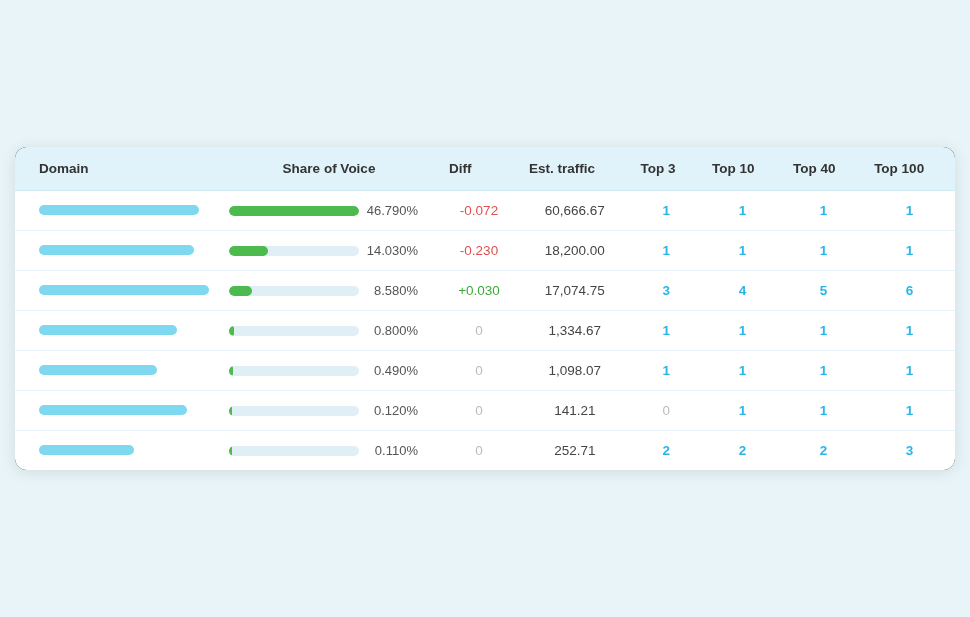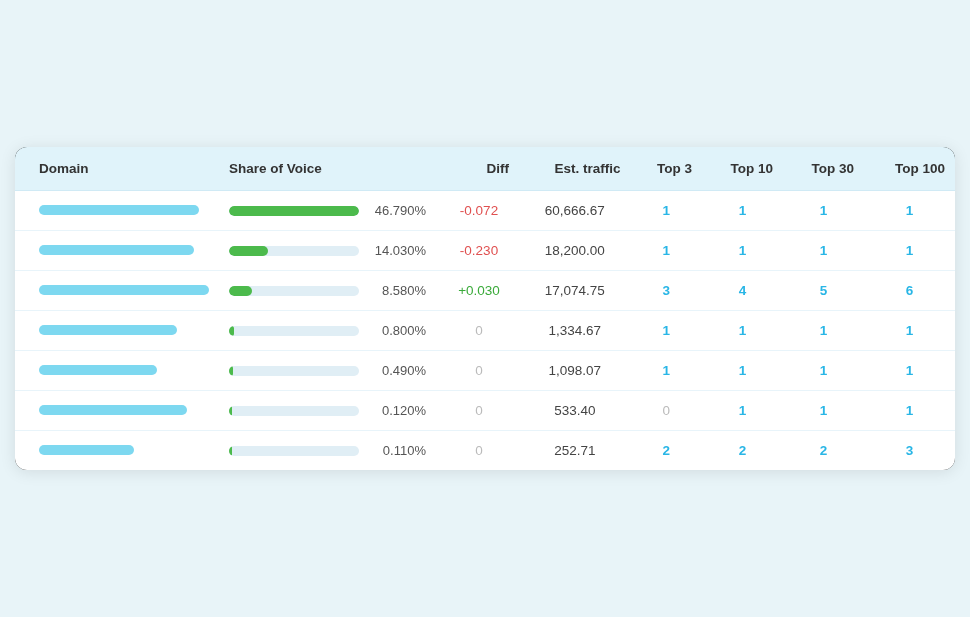"Share of Voice" thead th.sov-col { text-align: left -> center }
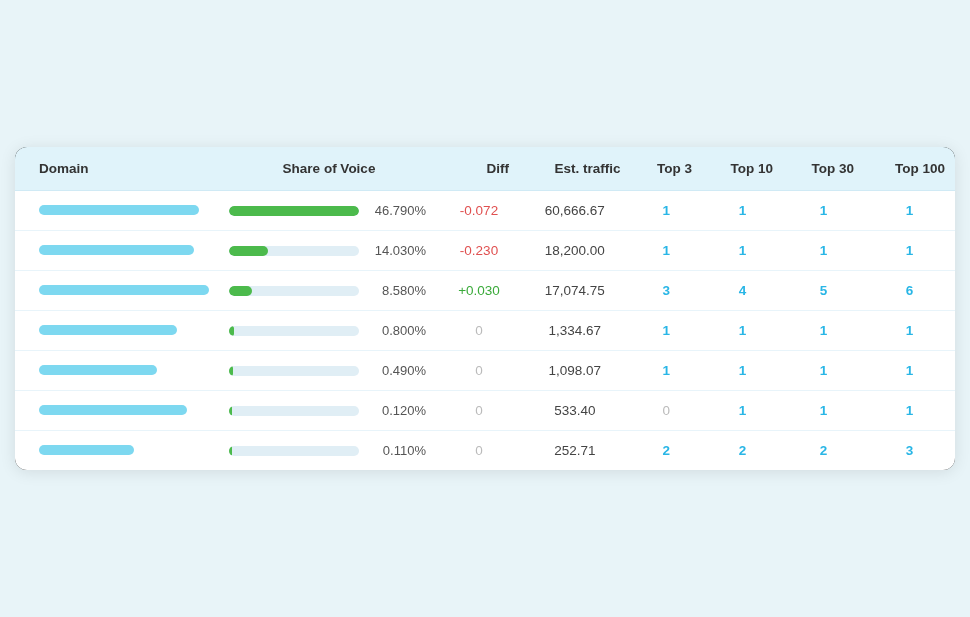"Diff" thead th { text-align: right -> left }
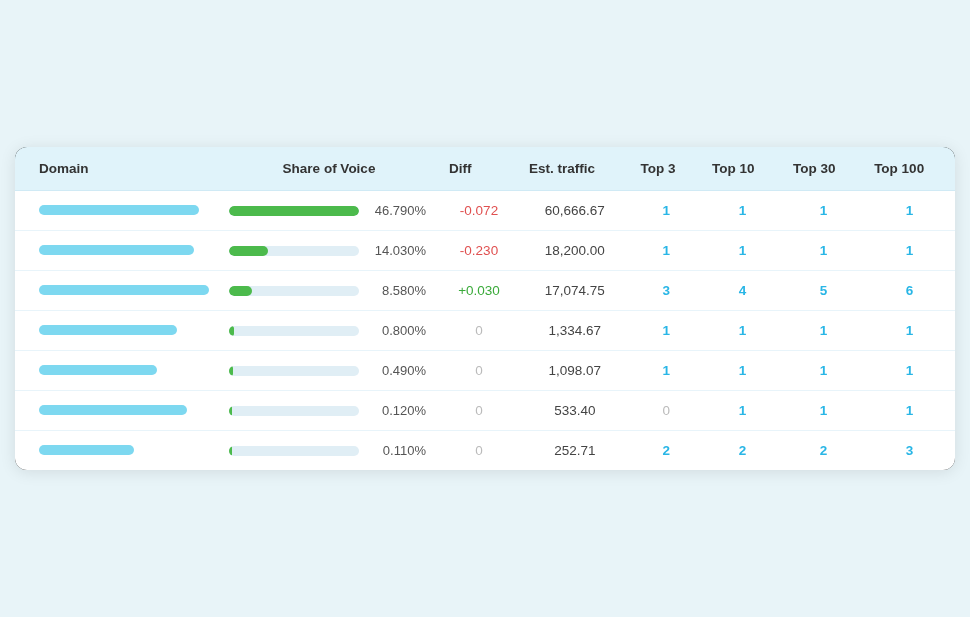"Top 30" th { text: 30 -> 40 }
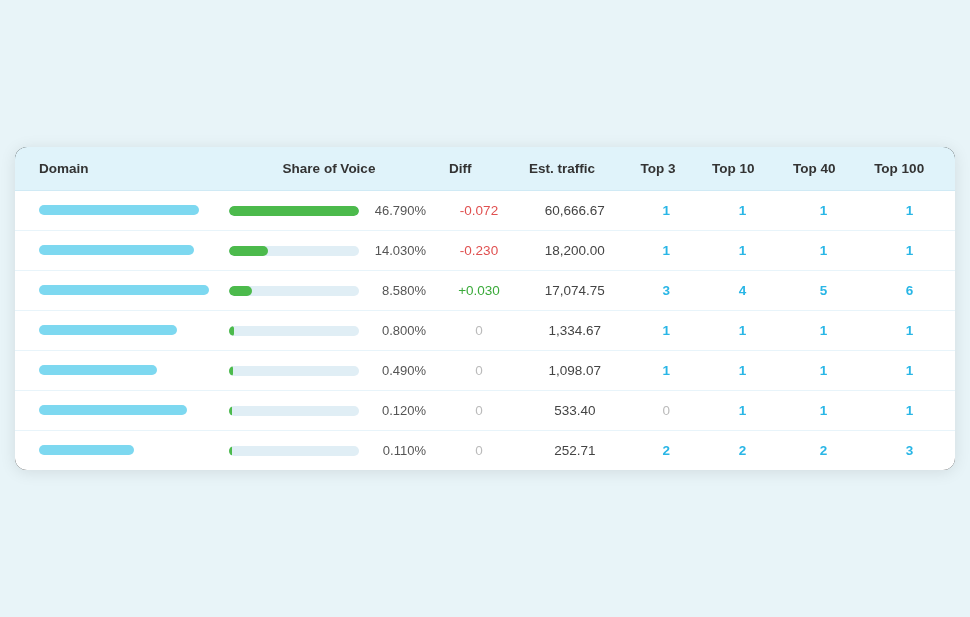"46.790%" .sov-cell { gap: 12px -> 4px }
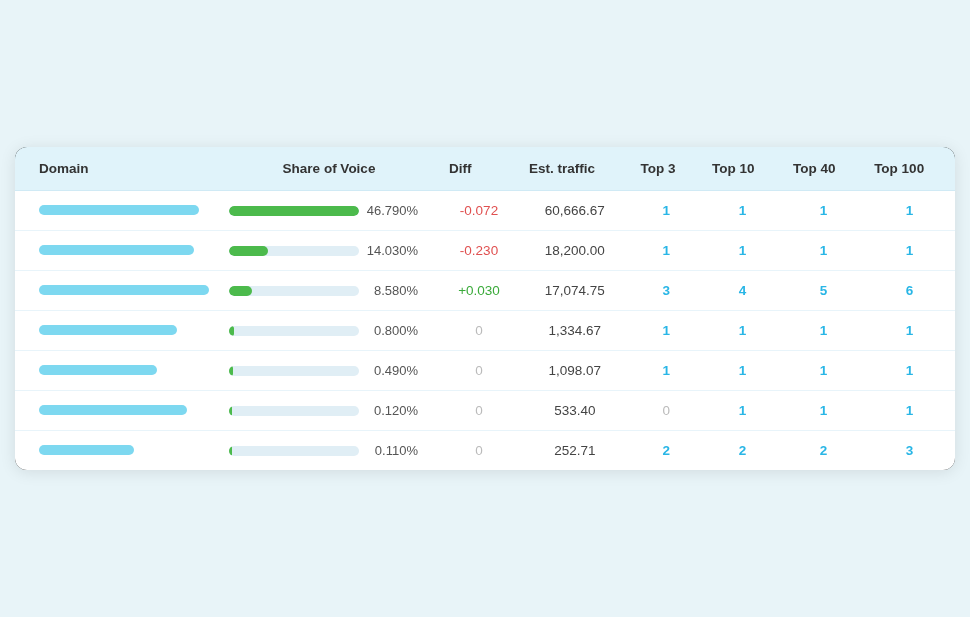"533.40" td { text: 533.40 -> 141.21 }
